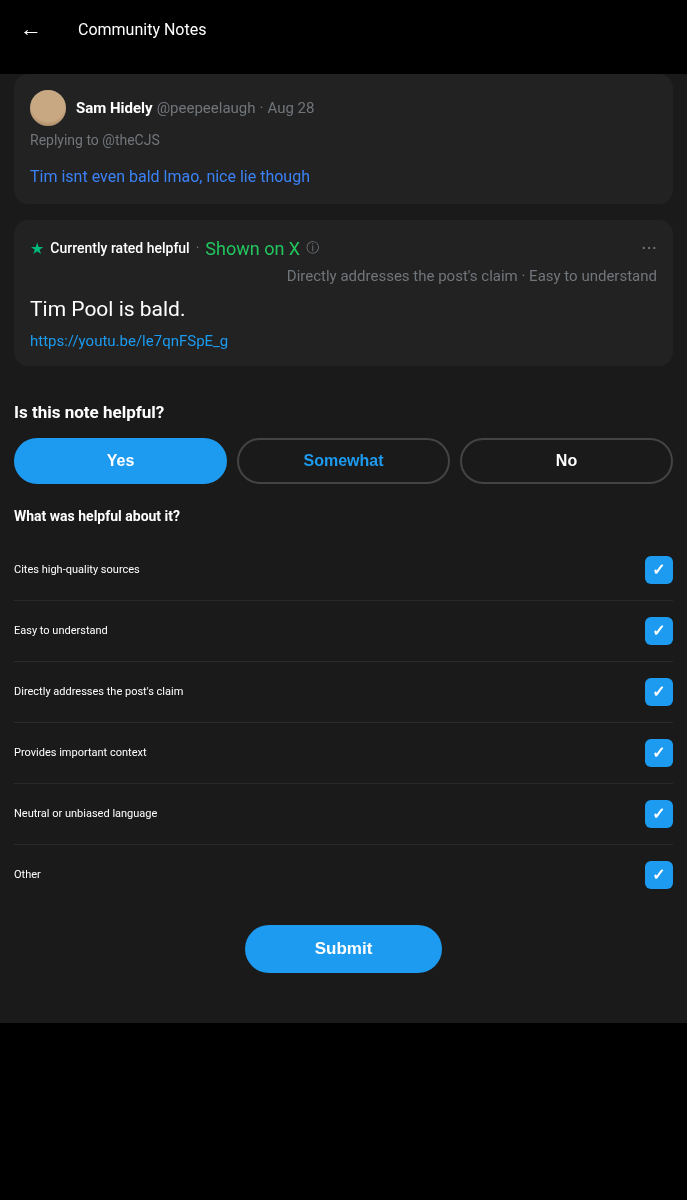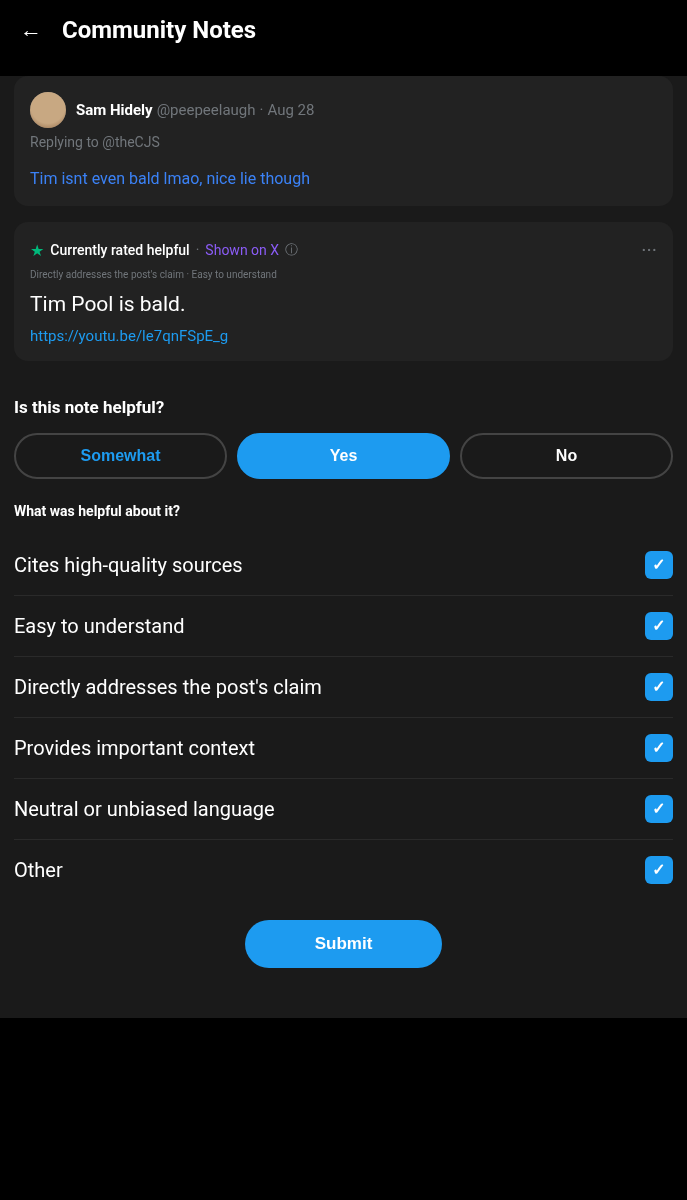"Community Notes" .header-title { font-size: 24px -> 16px; font-weight: 700 -> 400; margin-left: none -> 16px }
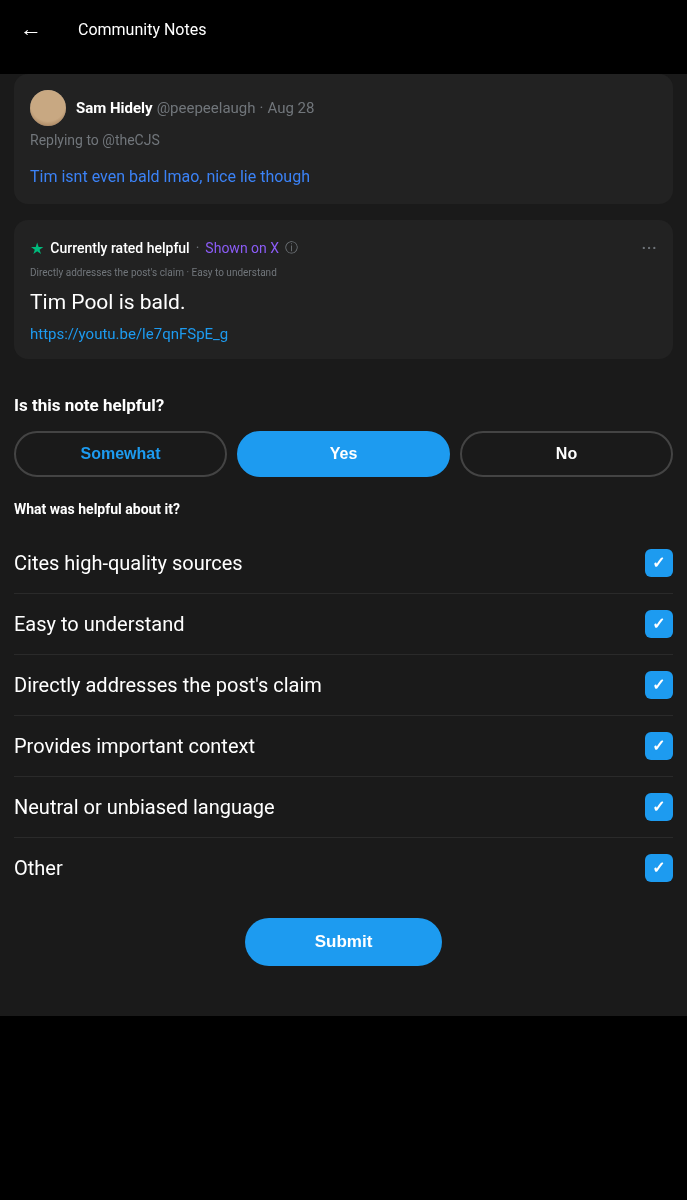"Shown on X" .note-shown { color: #8b5cf6 -> #22c55e; font-size: 14px -> 18px }
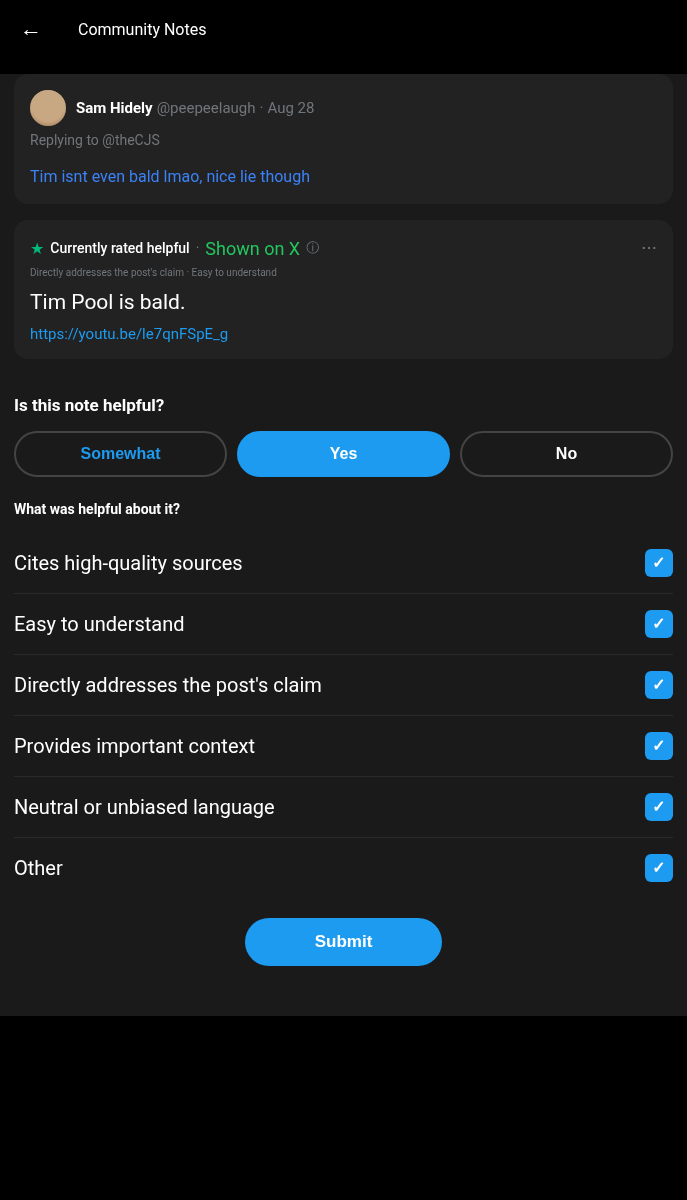"Directly addresses the post's claim ·" .note-tags { font-size: 10px -> 15px; text-align: none -> right }
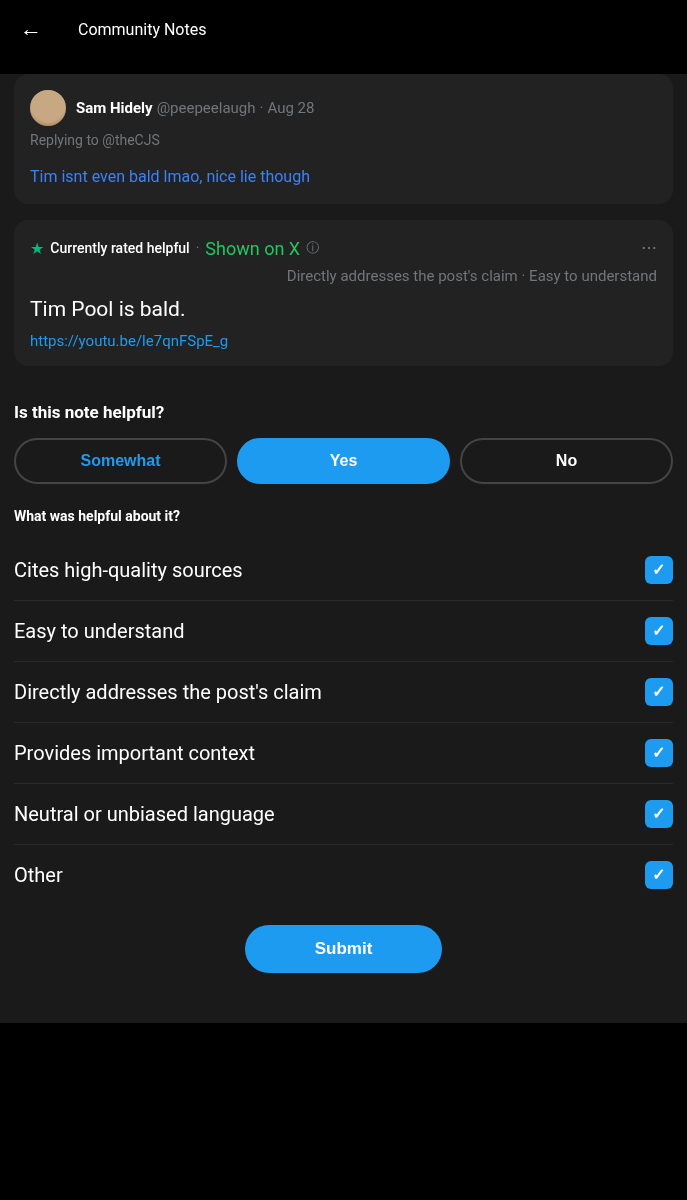"Somewhat" button.rating-btn { order: before "Yes" -> after "Yes" }
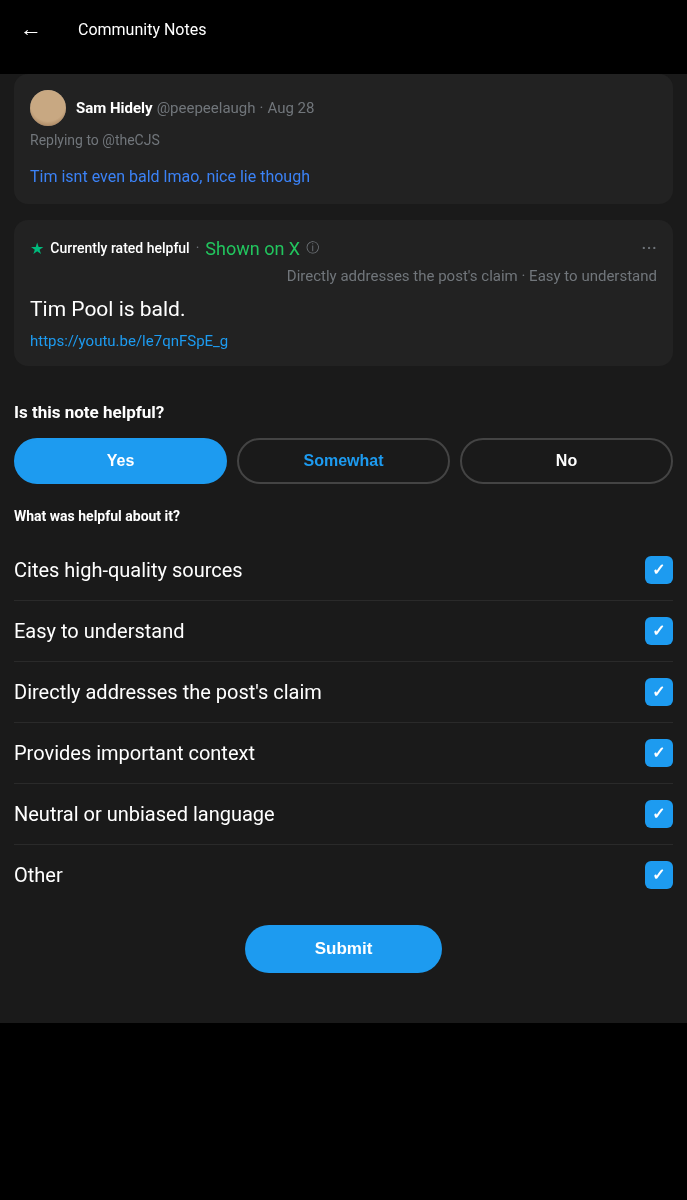"Cites high-quality sources" .checkbox-label { font-size: 20px -> 11px }
